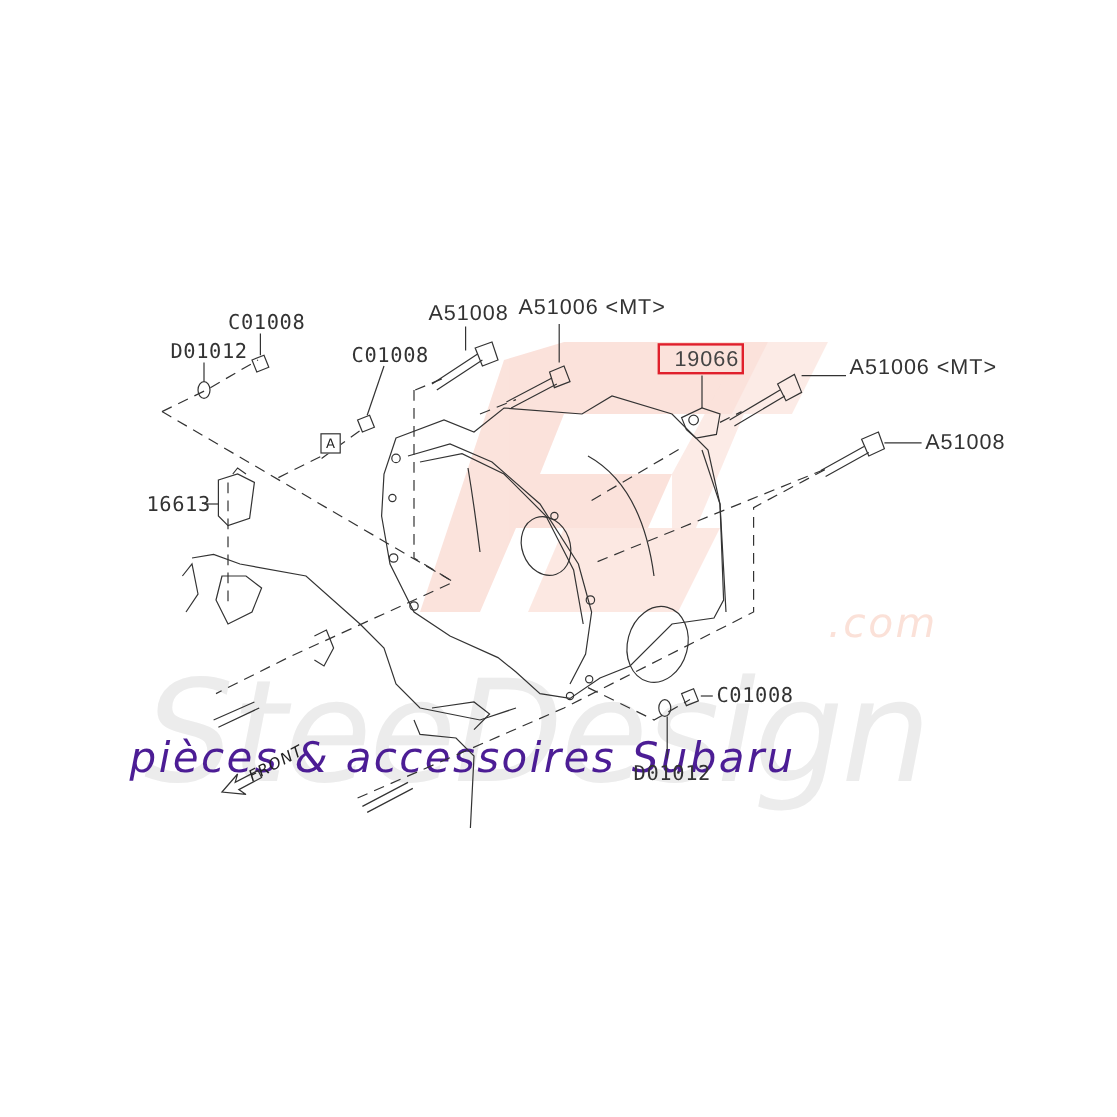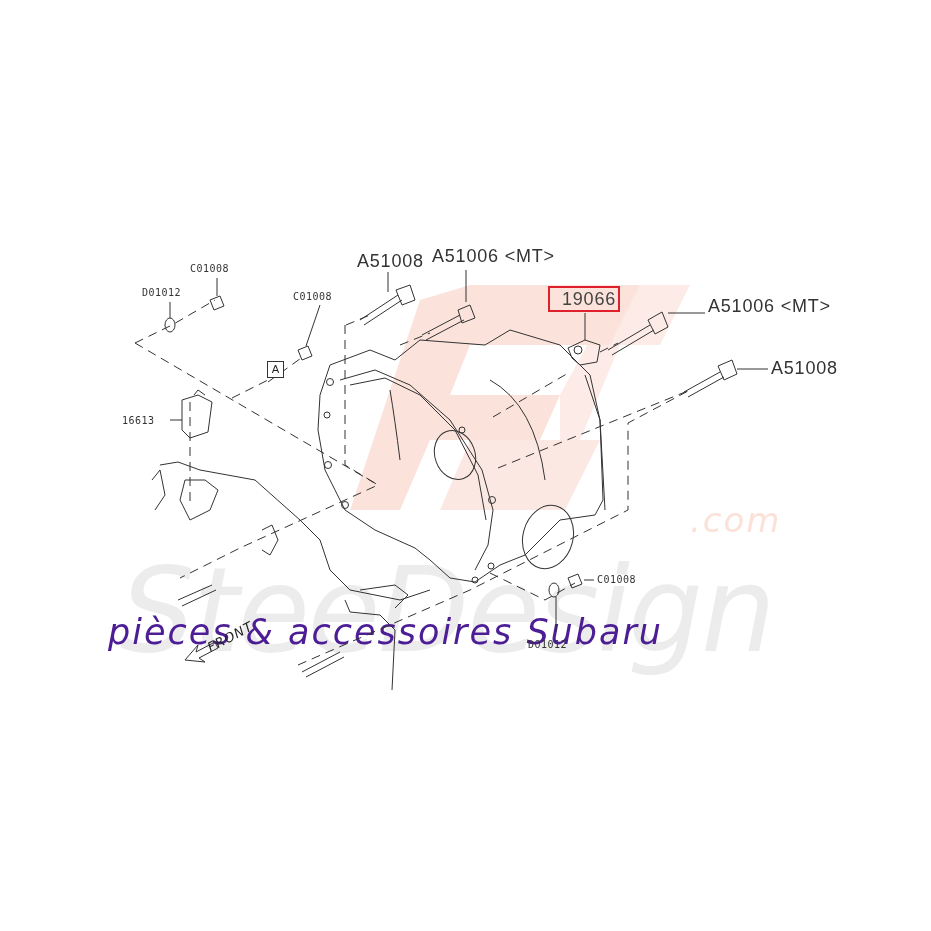"C01008" .lbl { font-size: 10px -> 17px }
